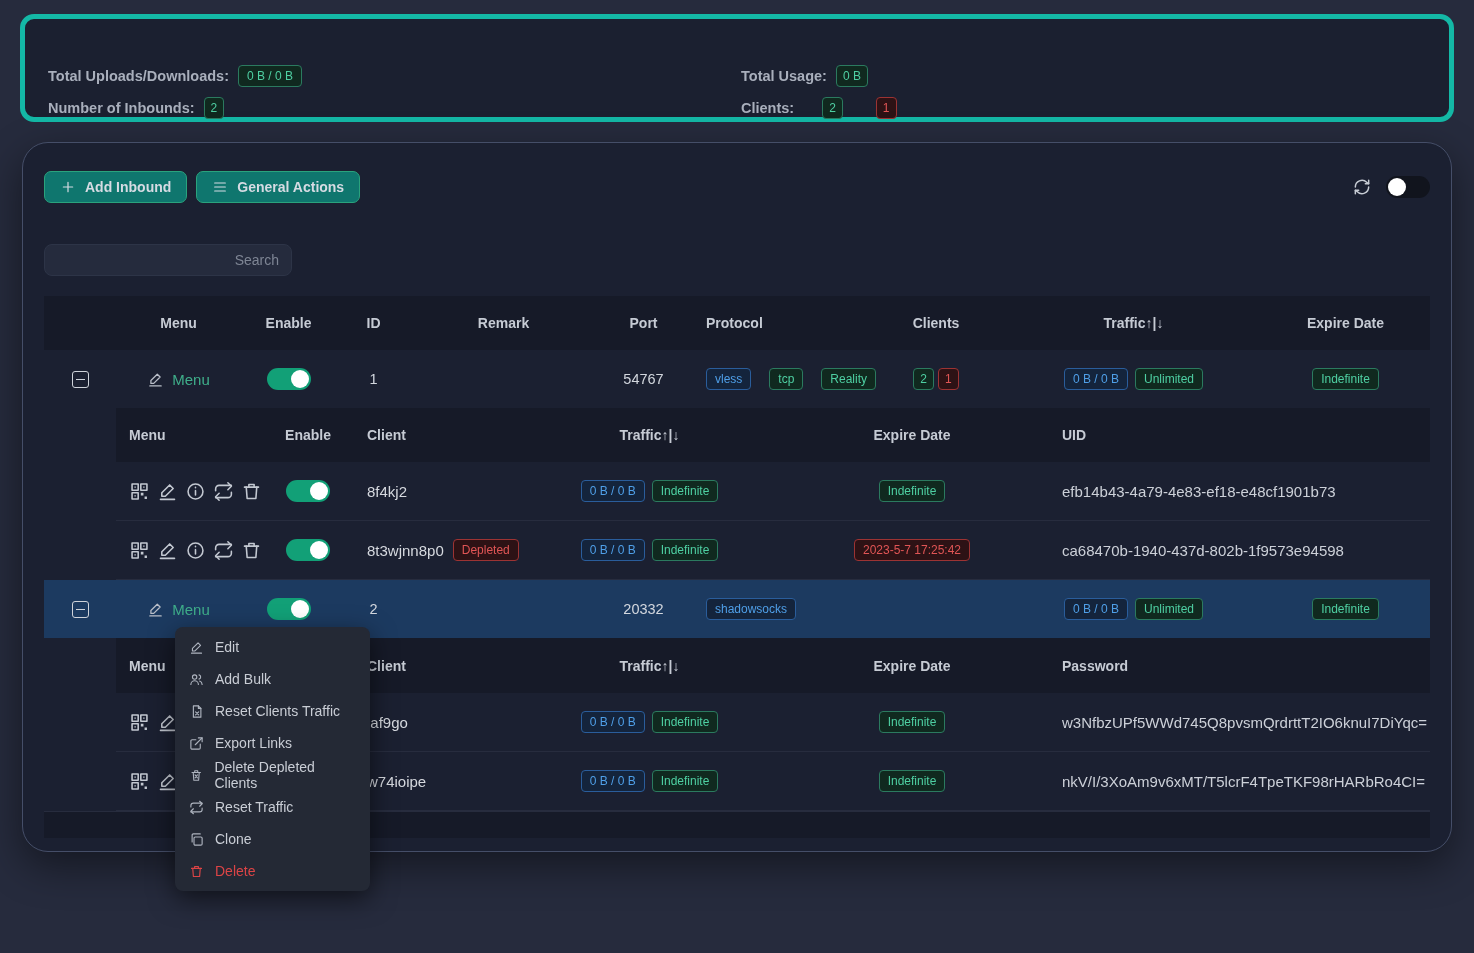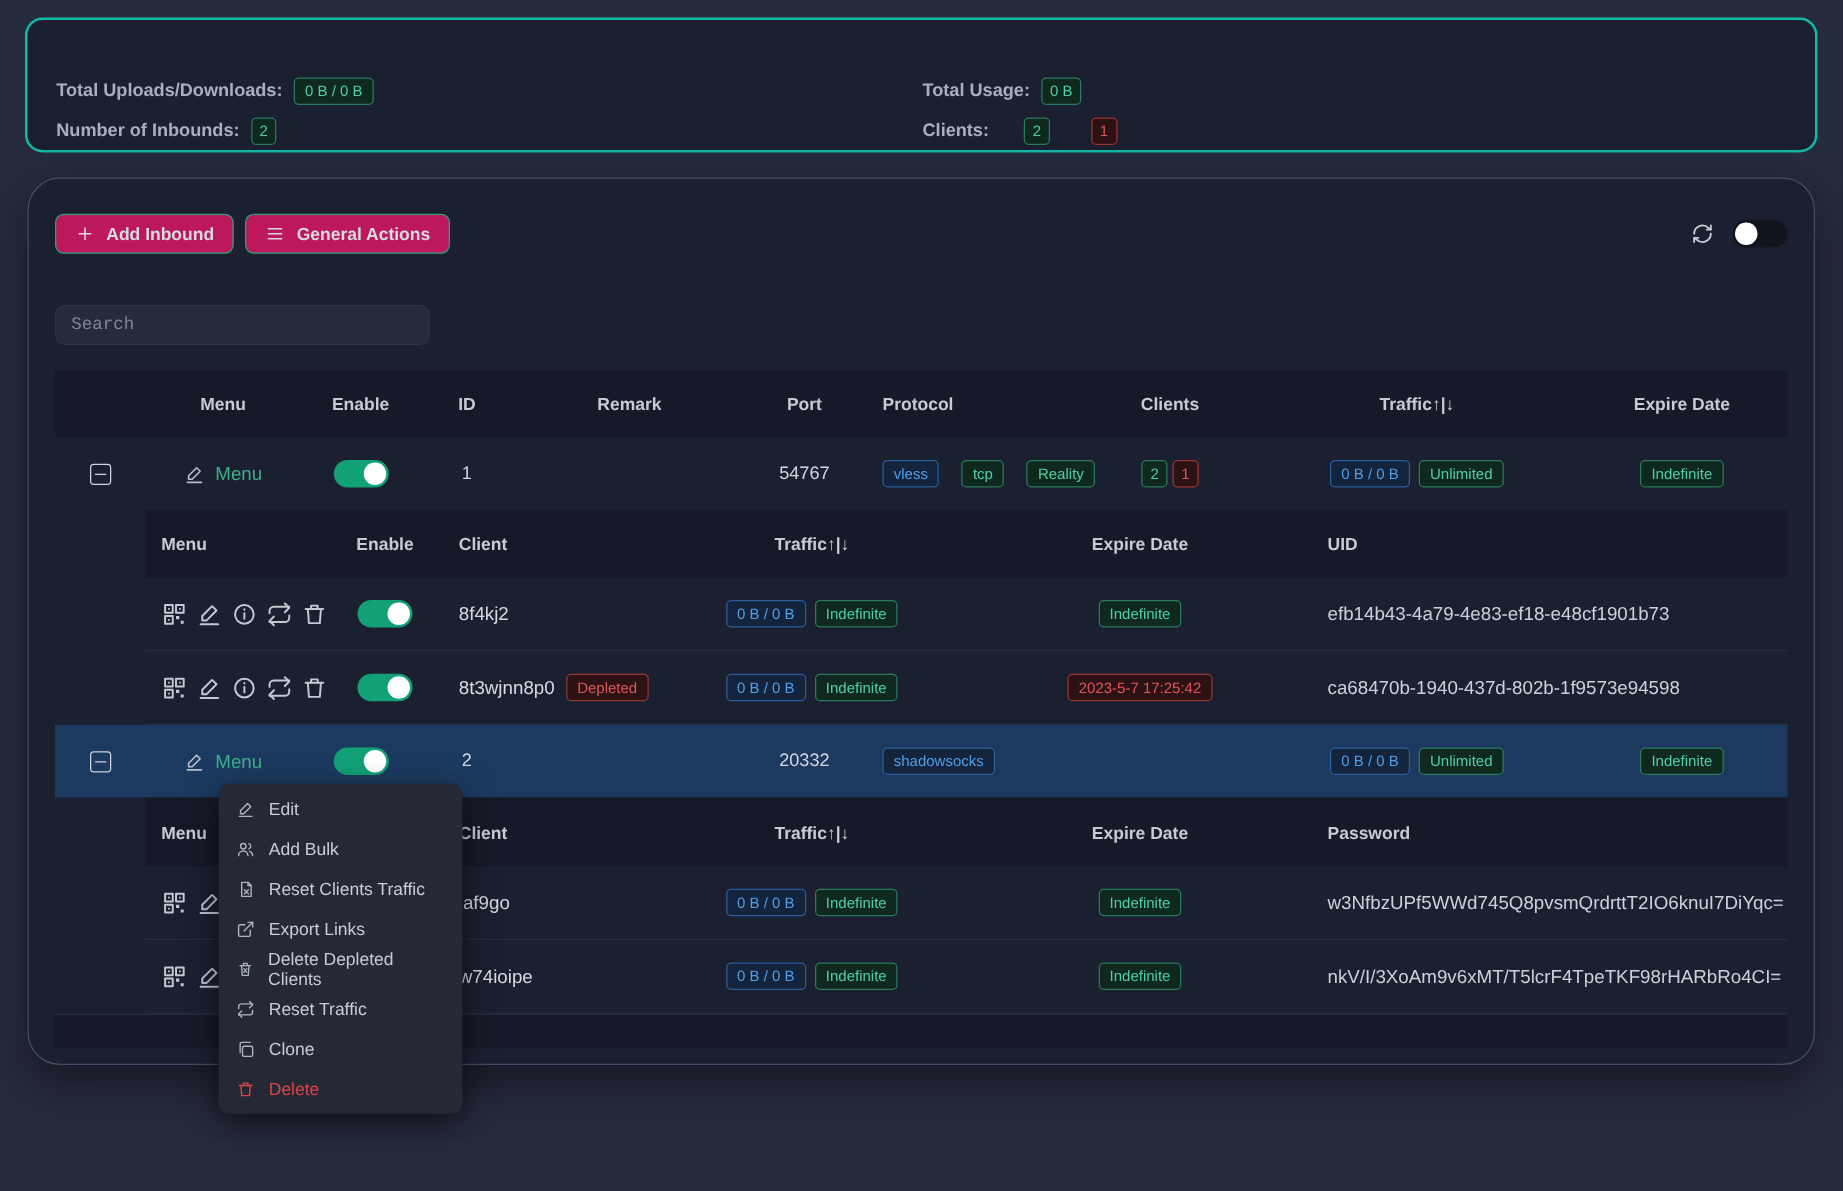"Total Uploads/Downloads:" .stats-card { border: 2px solid #14b8a6 -> 5px solid #14b8a6 }
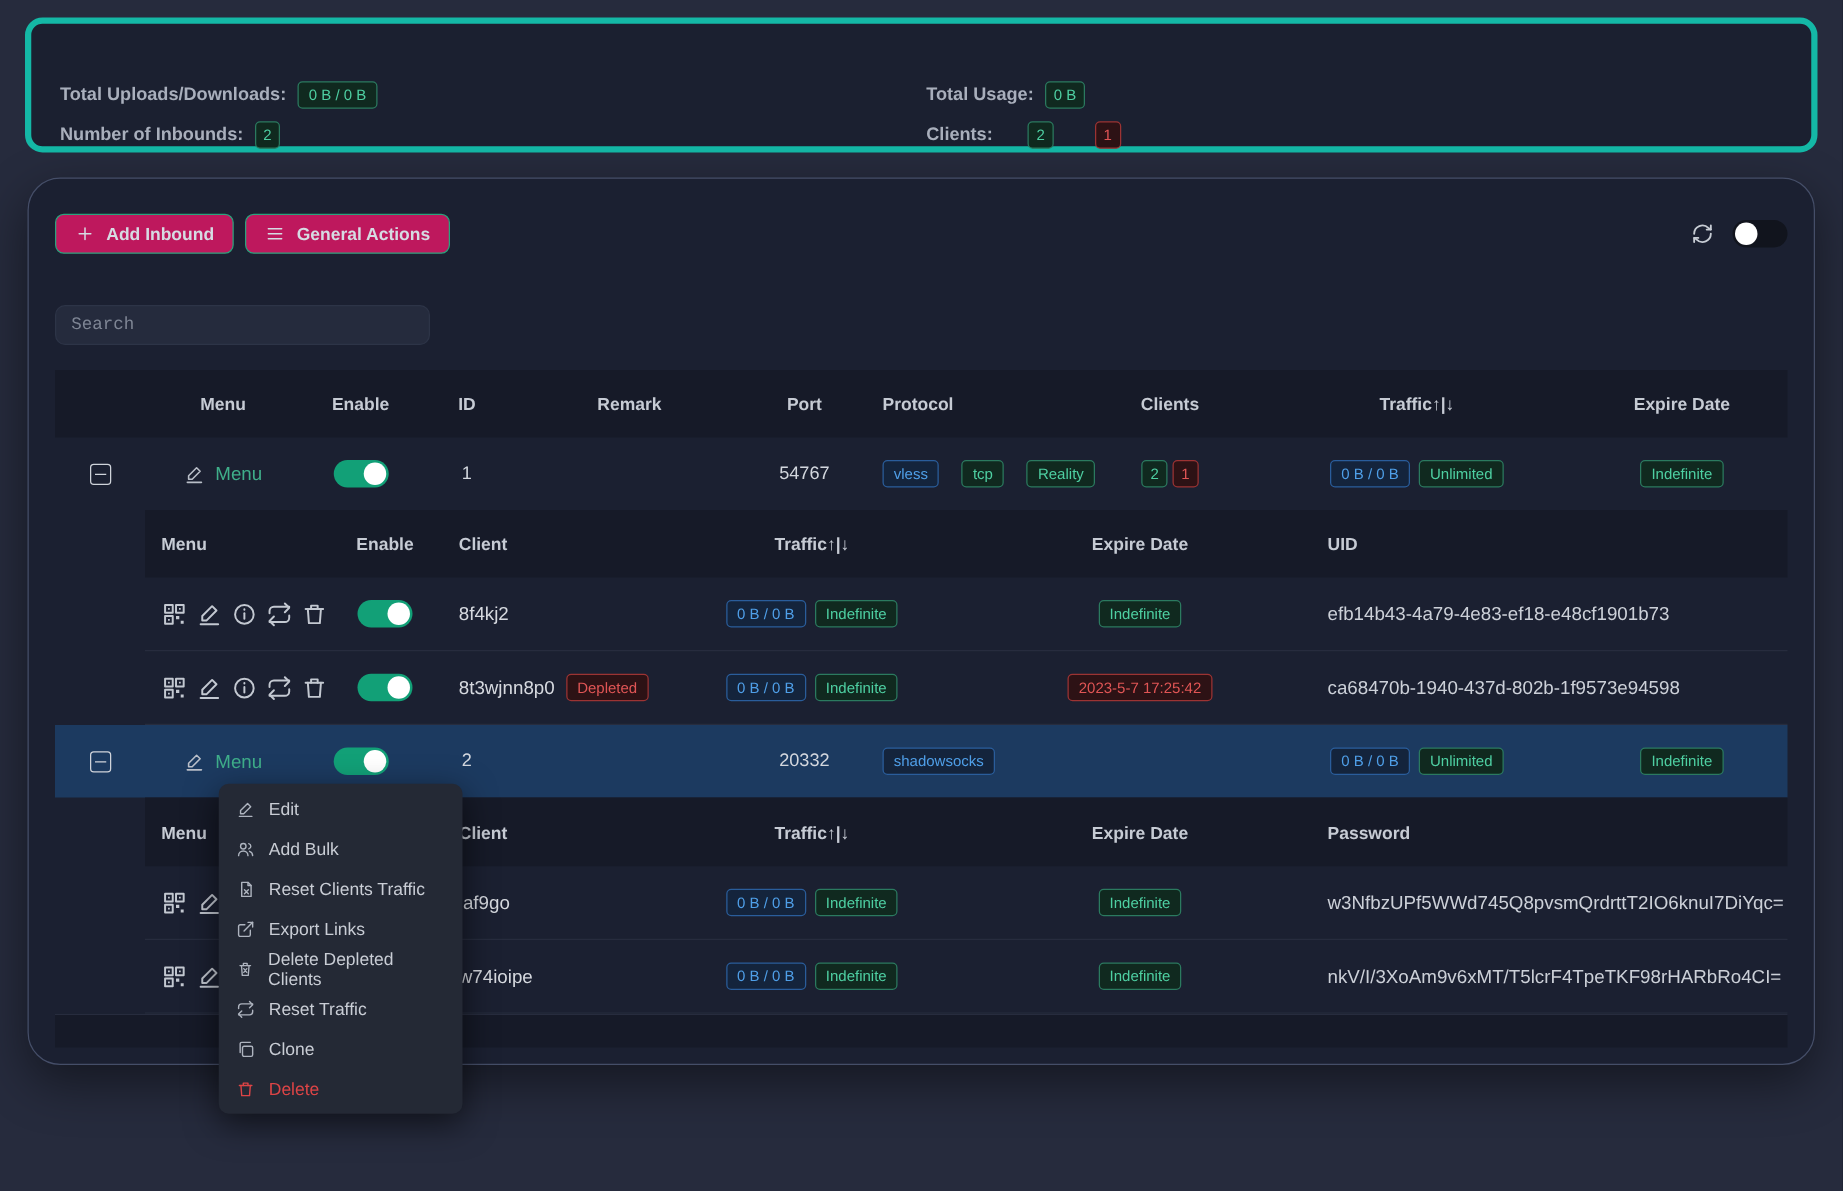"Add Inbound" .btn { background: #be185d -> #0f766e }
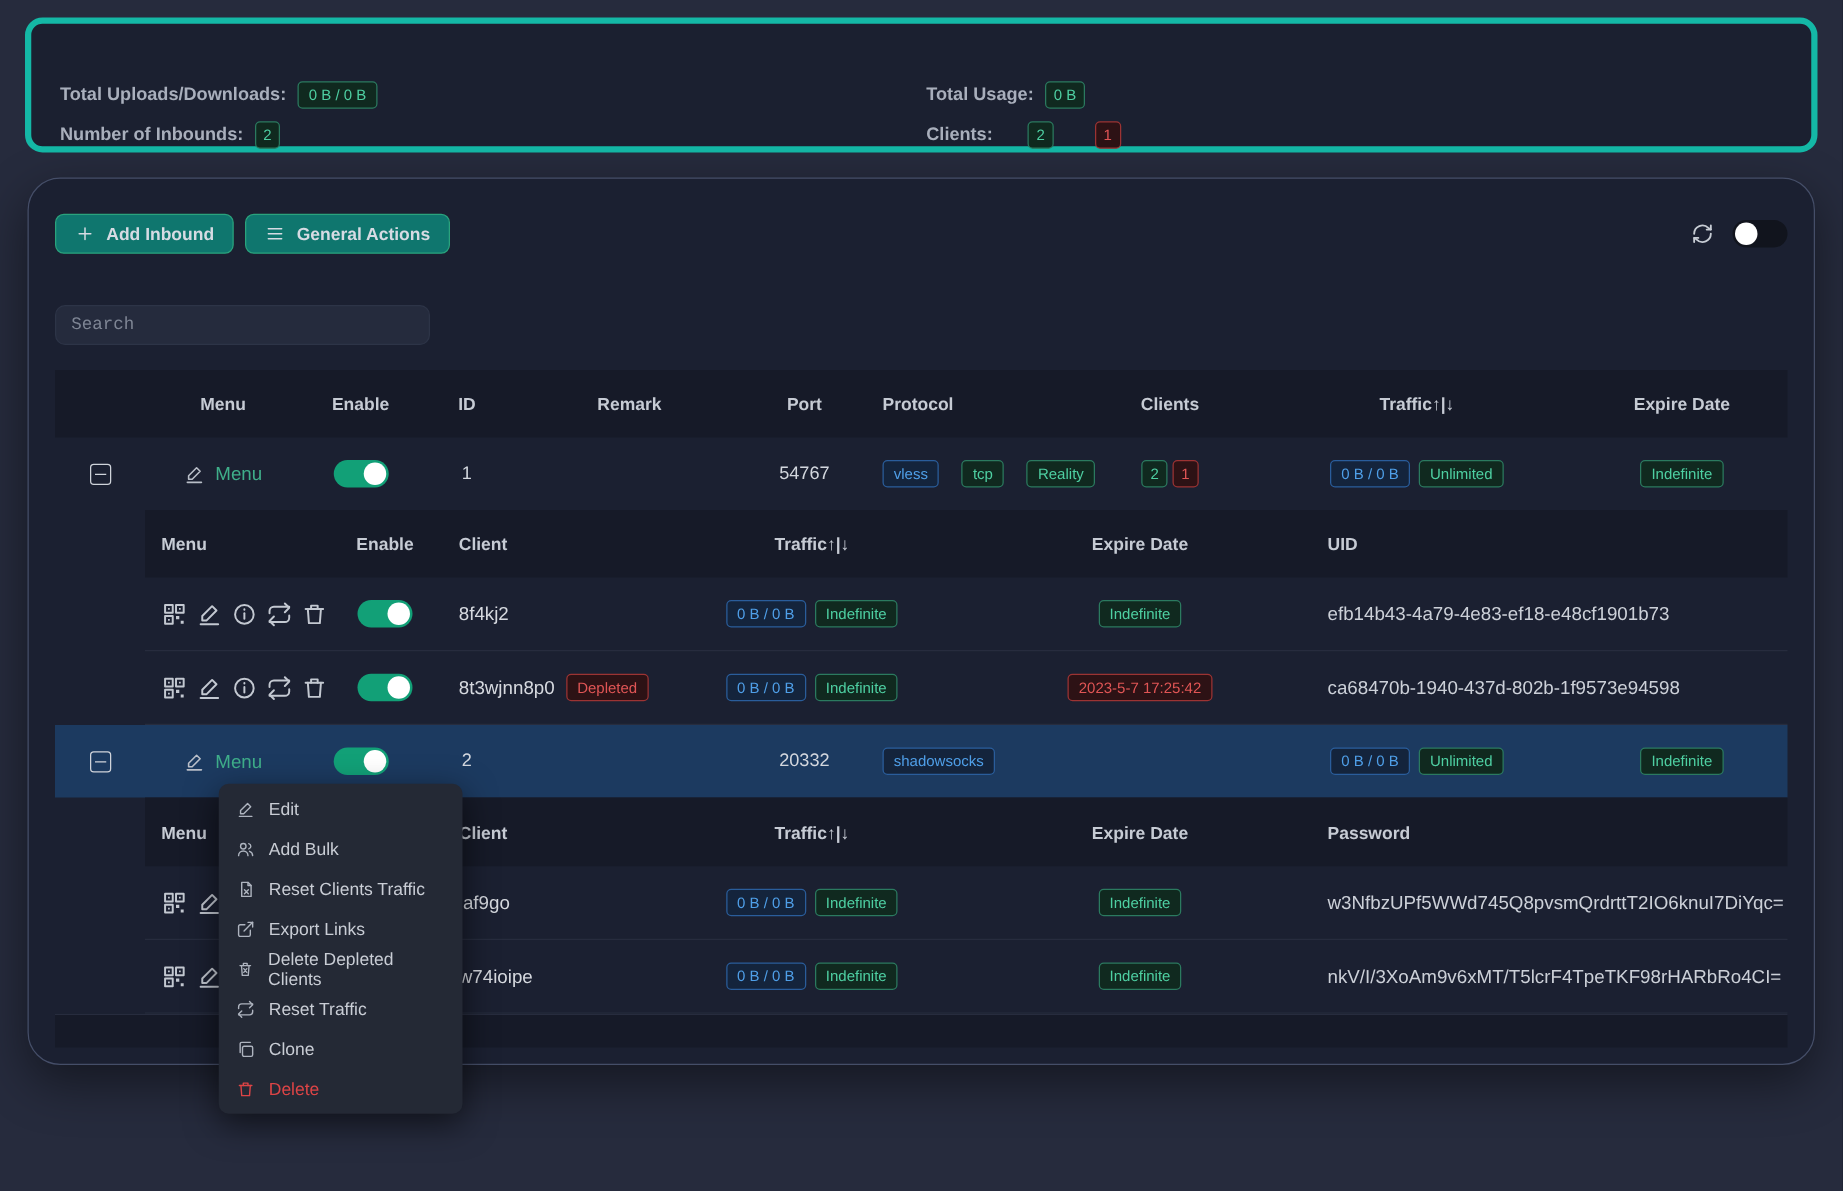"Search" .search-input { font-family: Liberation Mono, monospace -> Liberation Sans, sans-serif; text-align: none -> right; width: 300px -> 248px }
